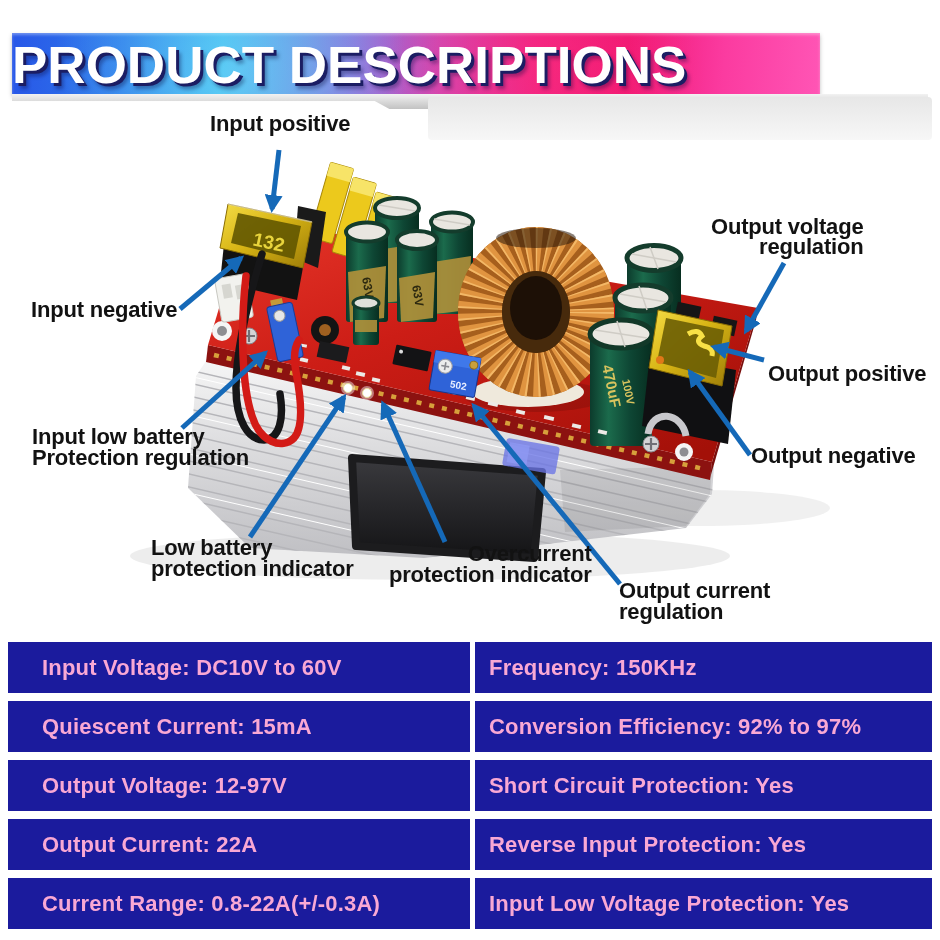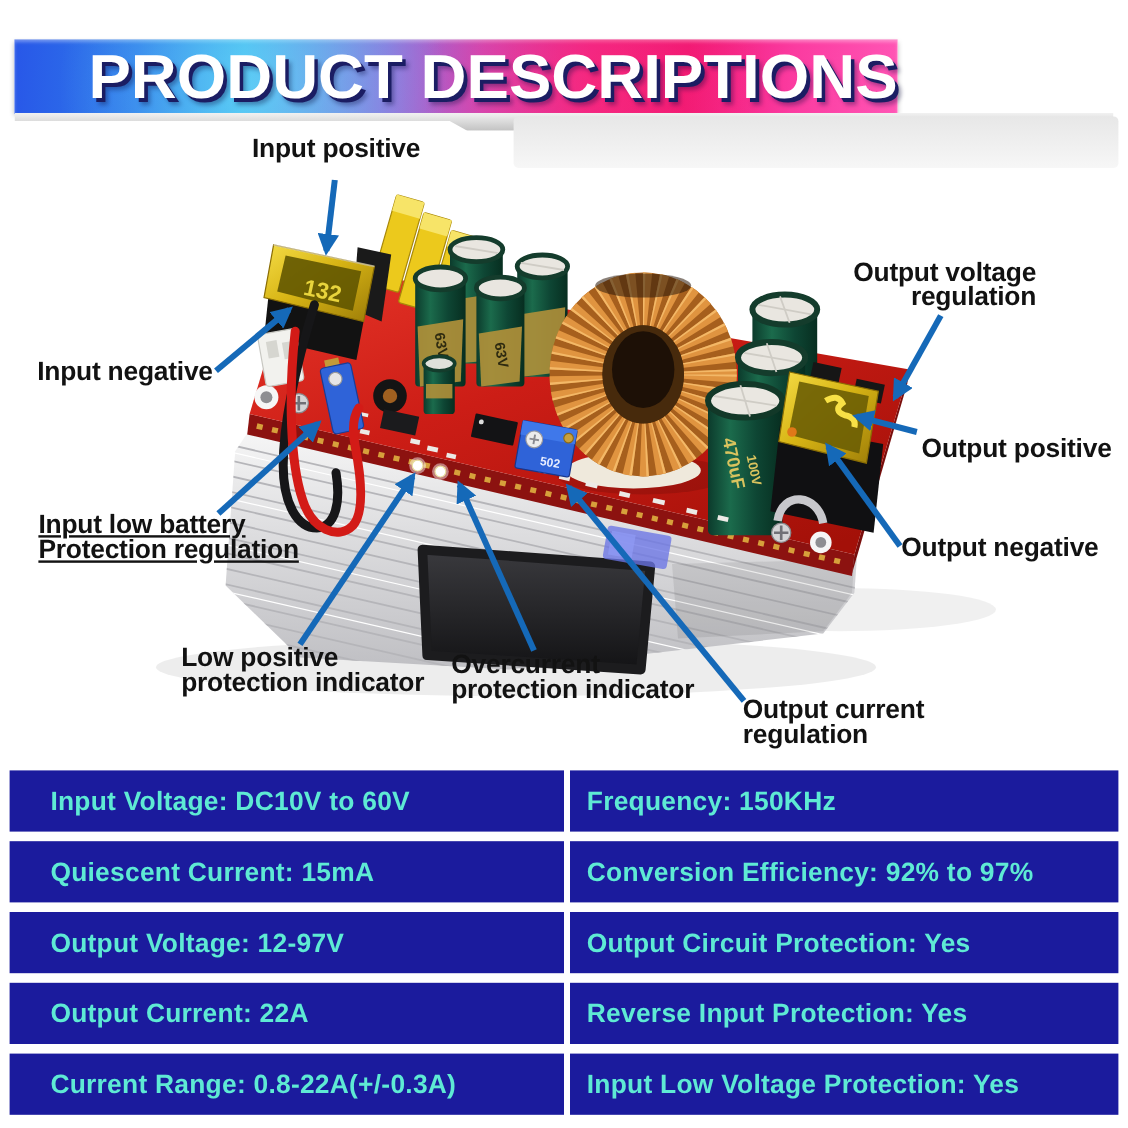"PRODUCT DESCRIPTIONS" .banner { justify-content: flex-end -> flex-start; width: 736px -> 808px }
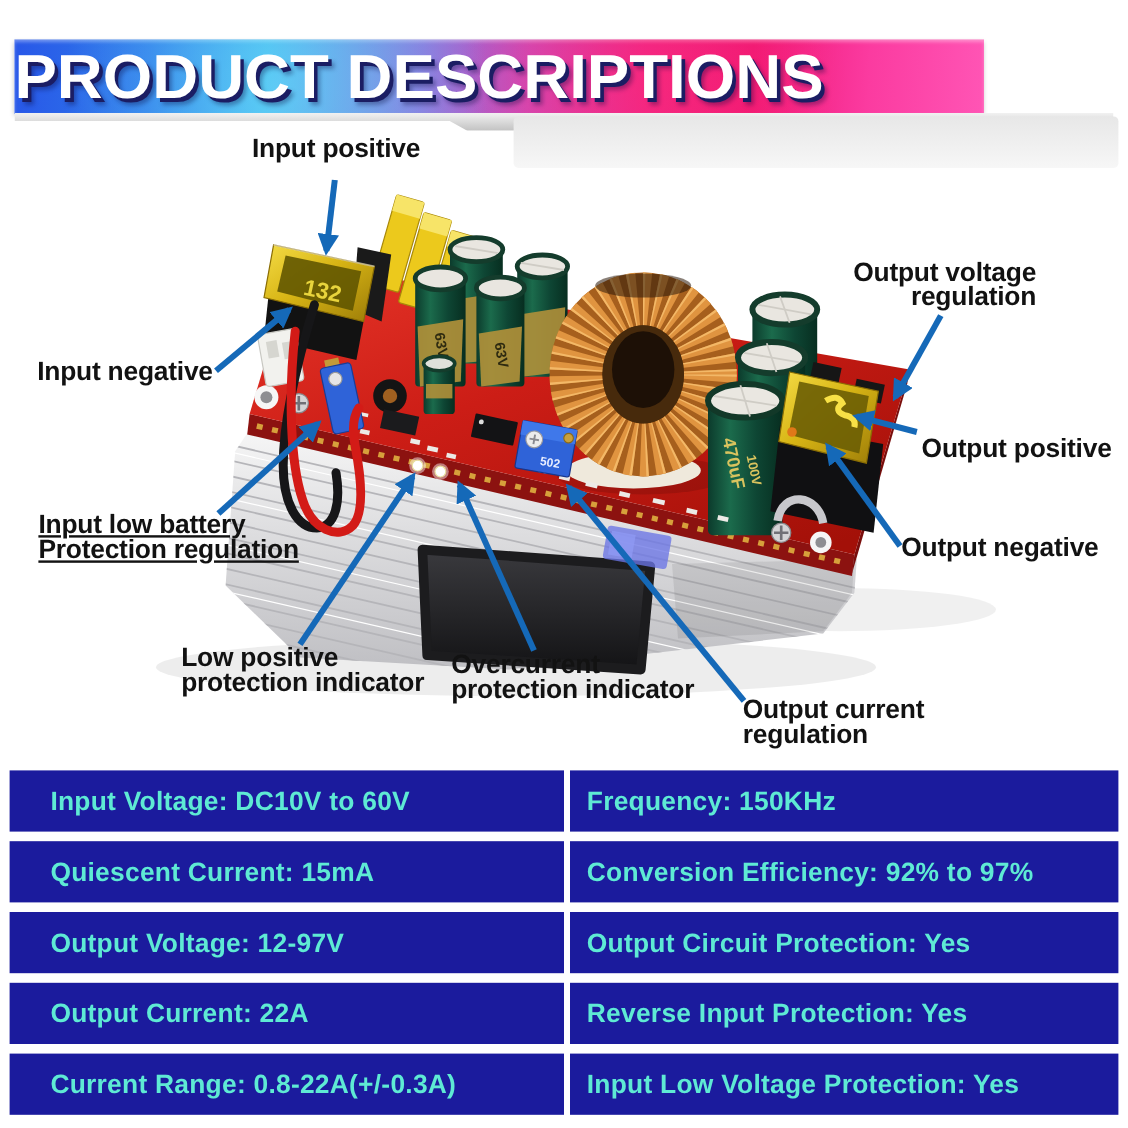"Input low battery" #co-input-low-battery { text-decoration: underline -> none }
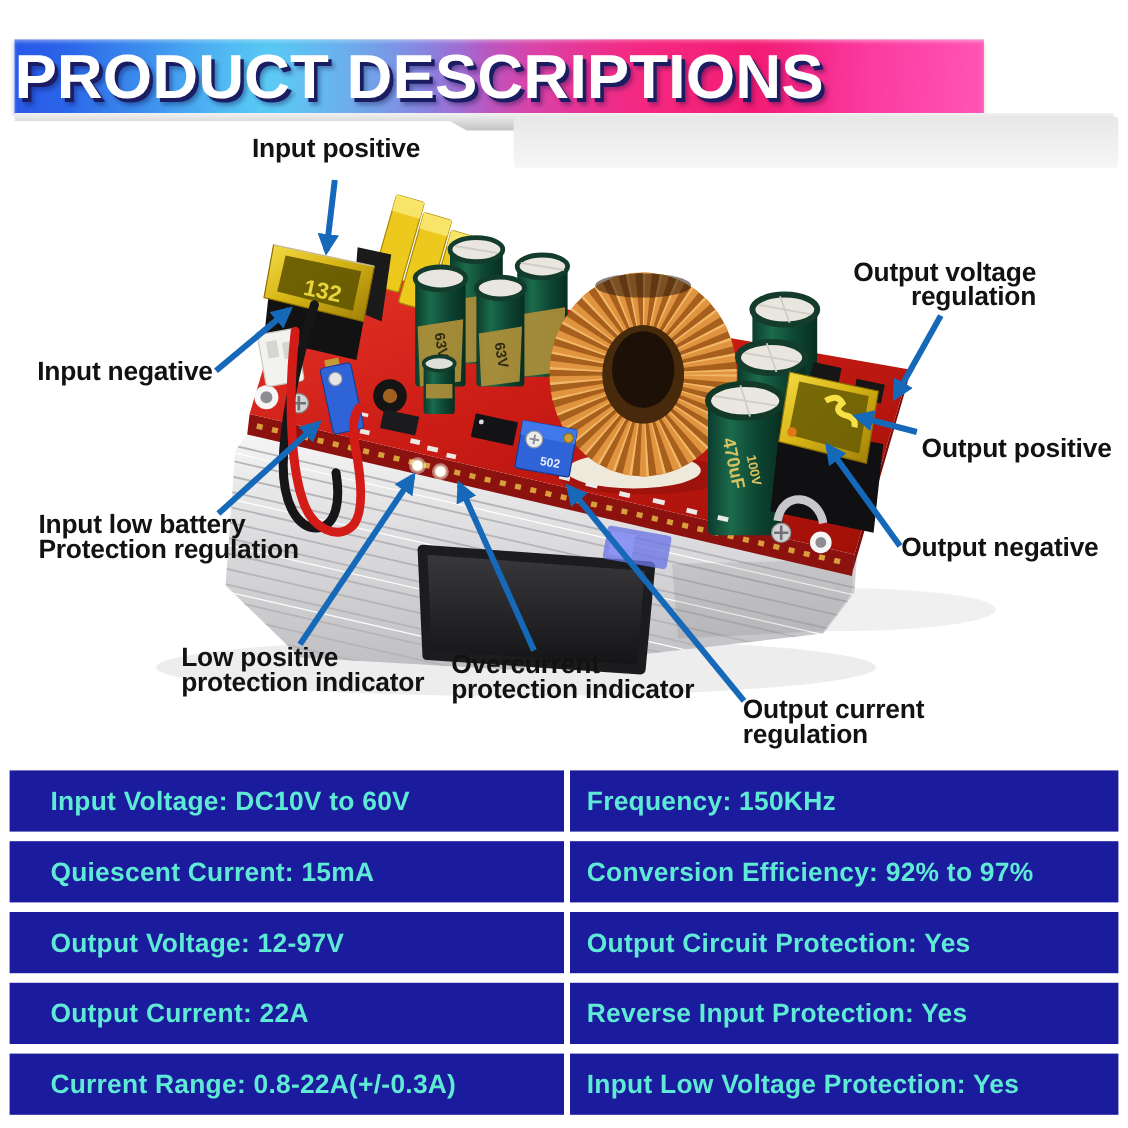"Low positive" span { text: positive -> battery }
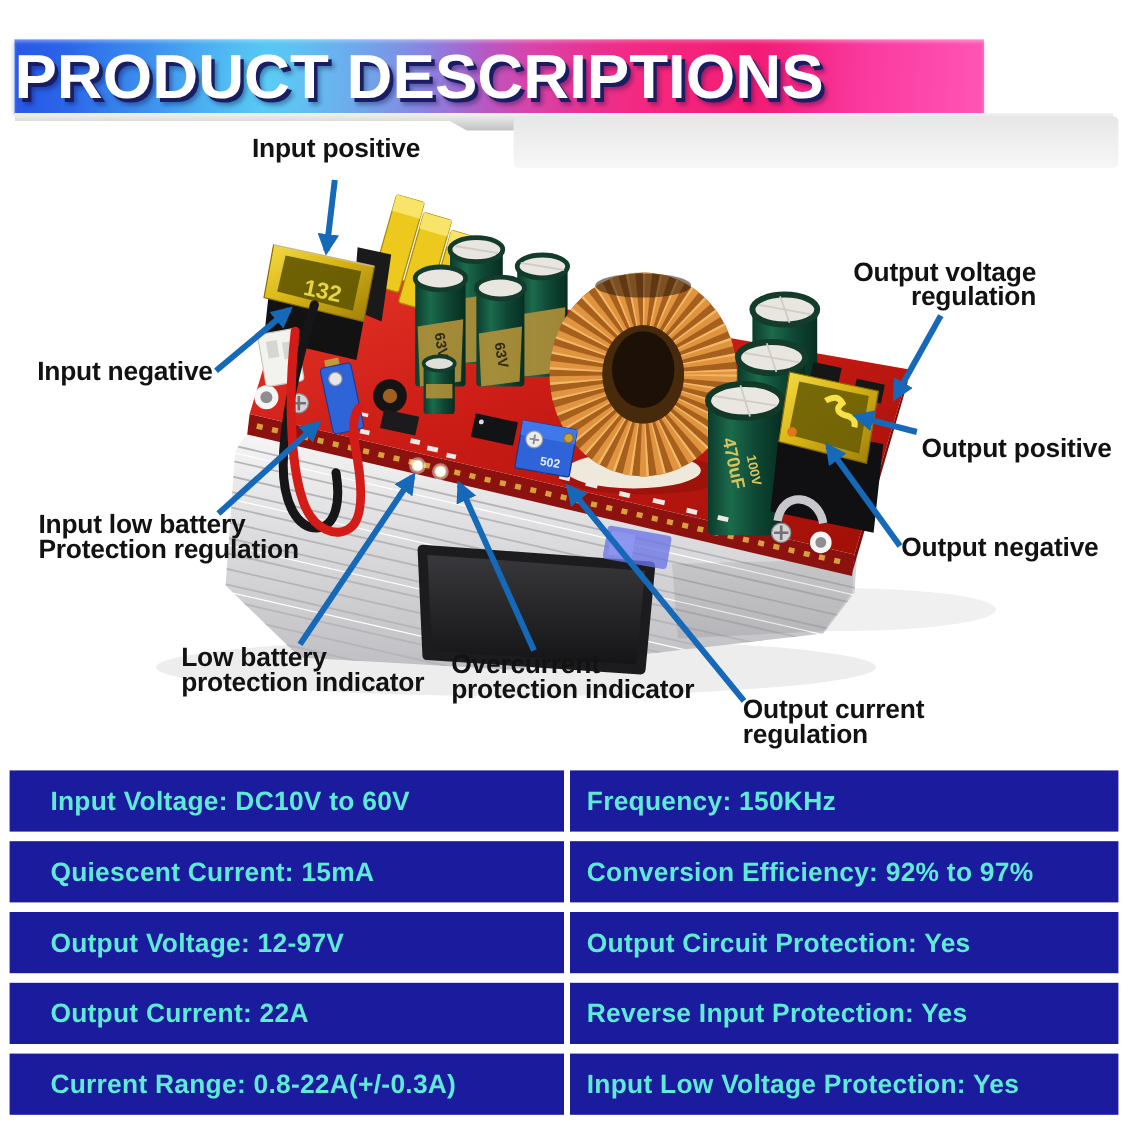"Overcurrent" #co-overcurrent-ind { left: 376px -> 389px; text-align: none -> right }
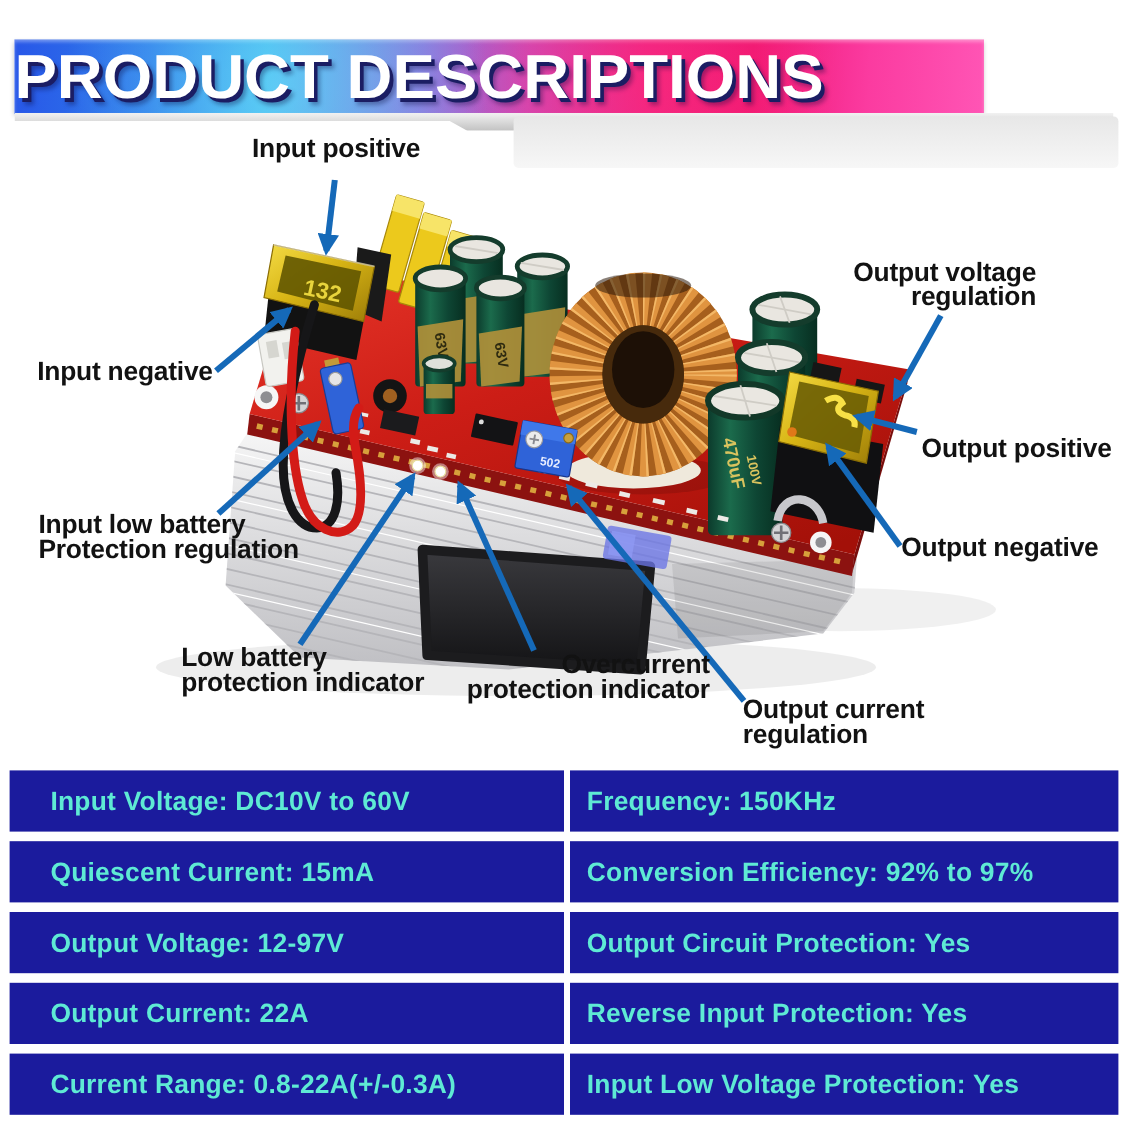"Input Voltage: DC10V to 60V" .spec-cell { color: #5eead4 -> #f9a8d4 }
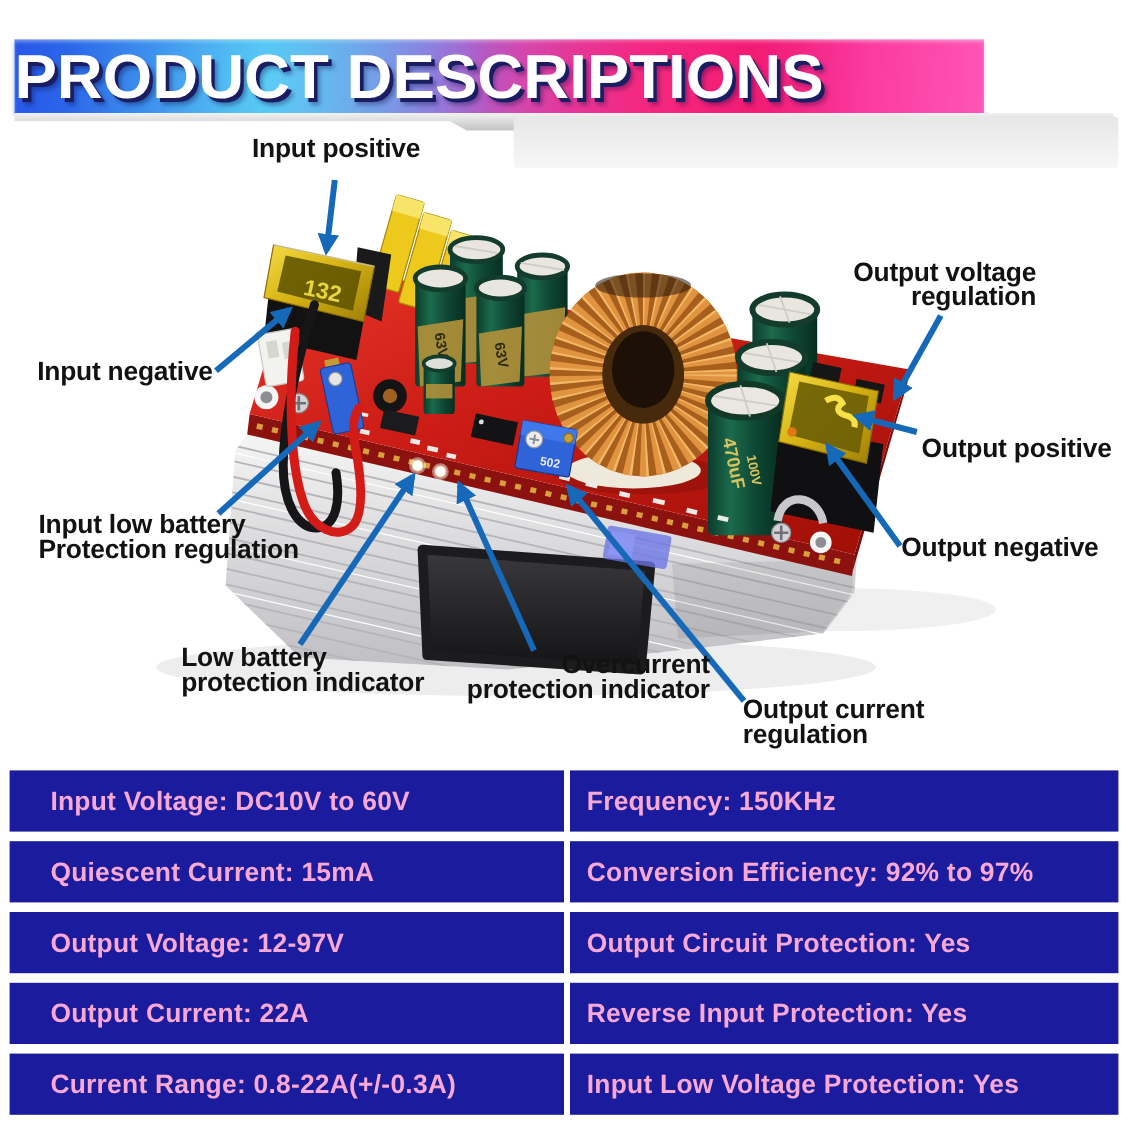"Output Circuit Protection: Yes" div.spec-cell { text: Output -> Short }
